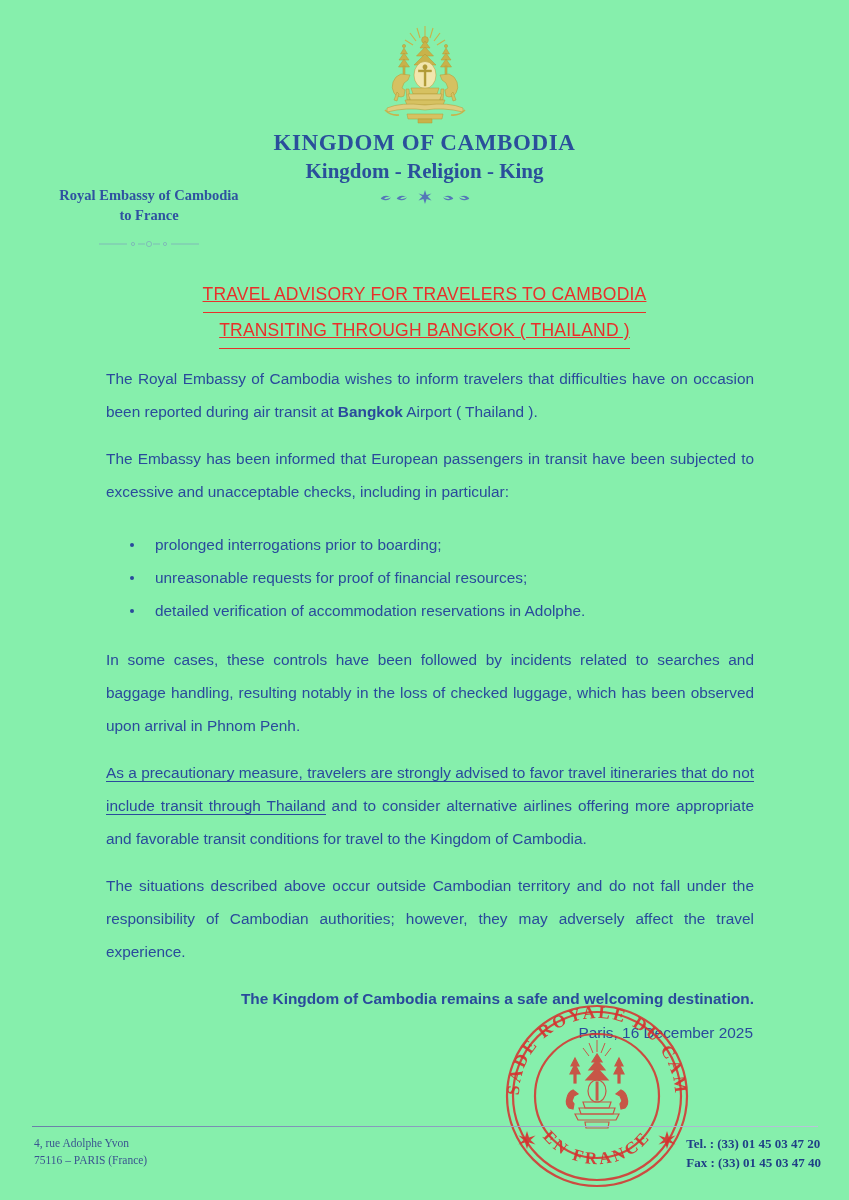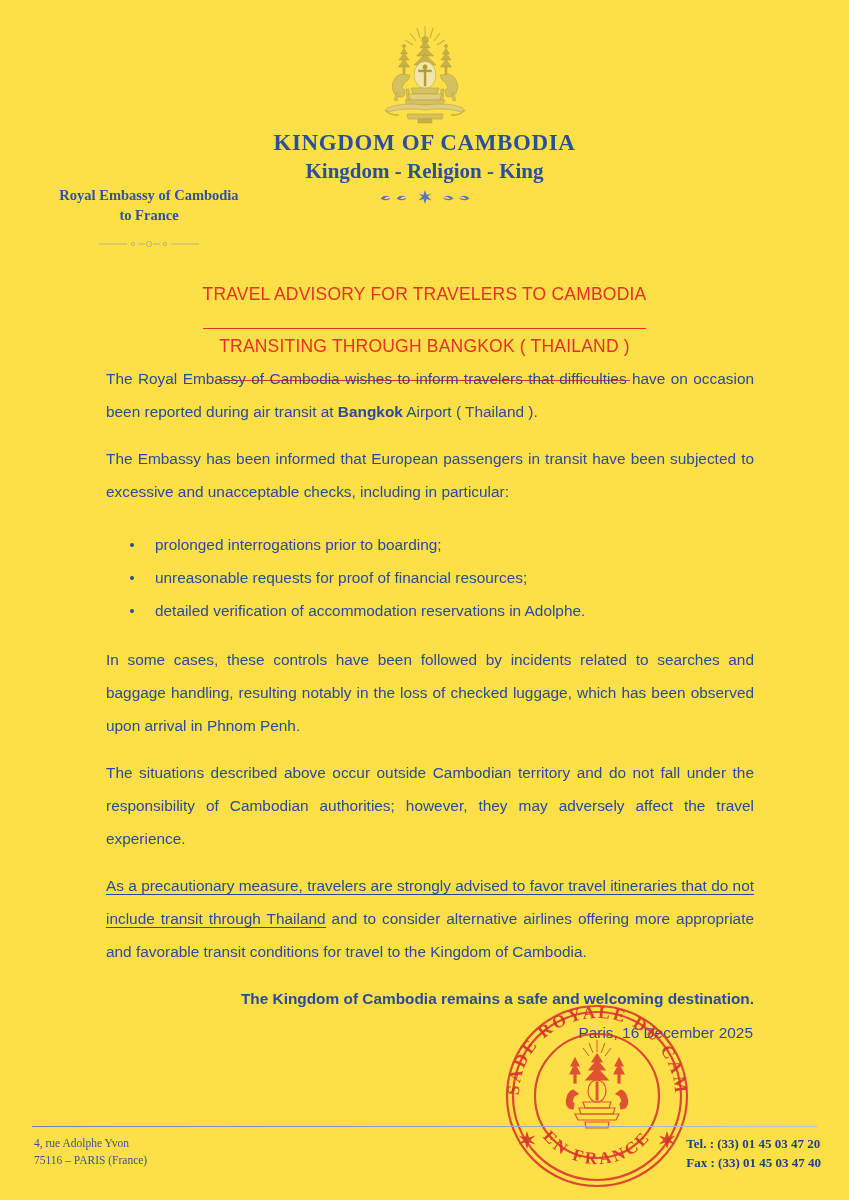"KINGDOM OF CAMBODIA" #page { background: #fde047 -> #86efac }
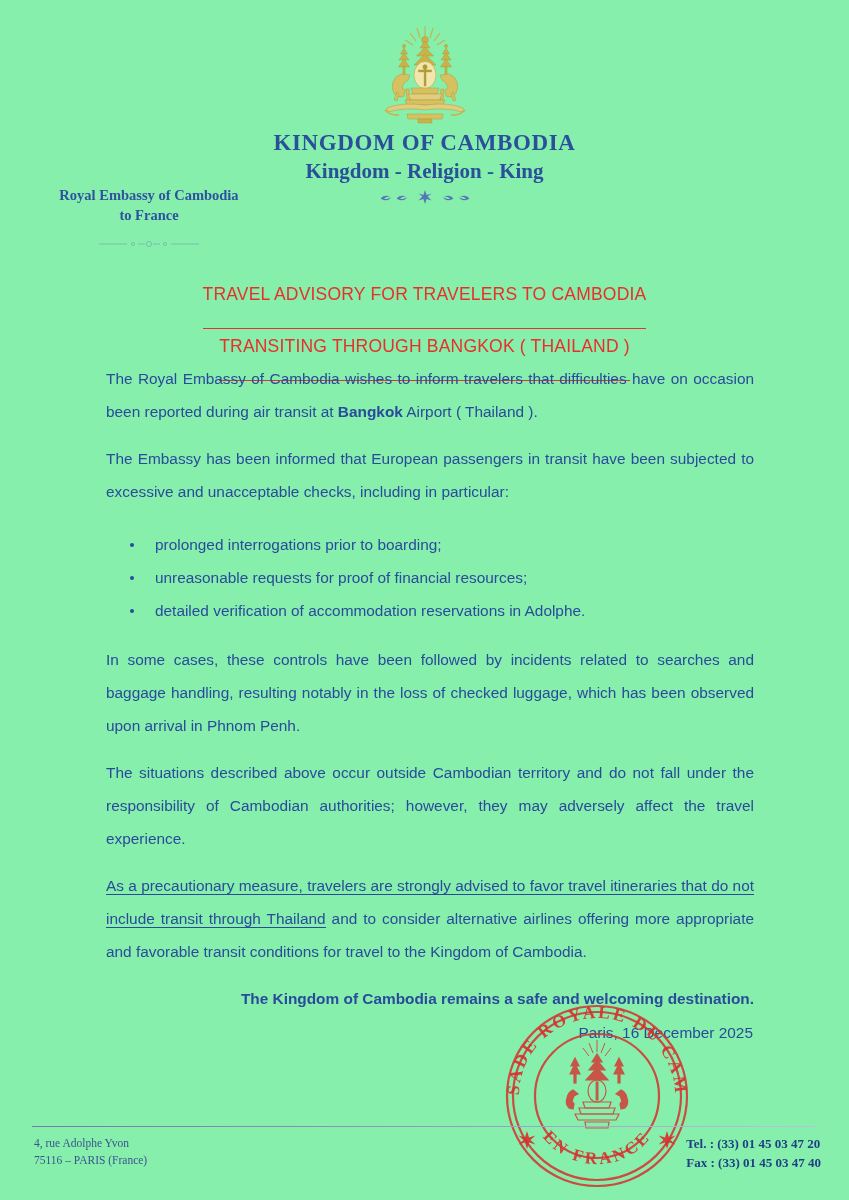"TRAVEL ADVISORY FOR TRAVELERS TO" #advisory-title .tline { padding-bottom: 17px -> 1px; text-decoration: none -> underline }
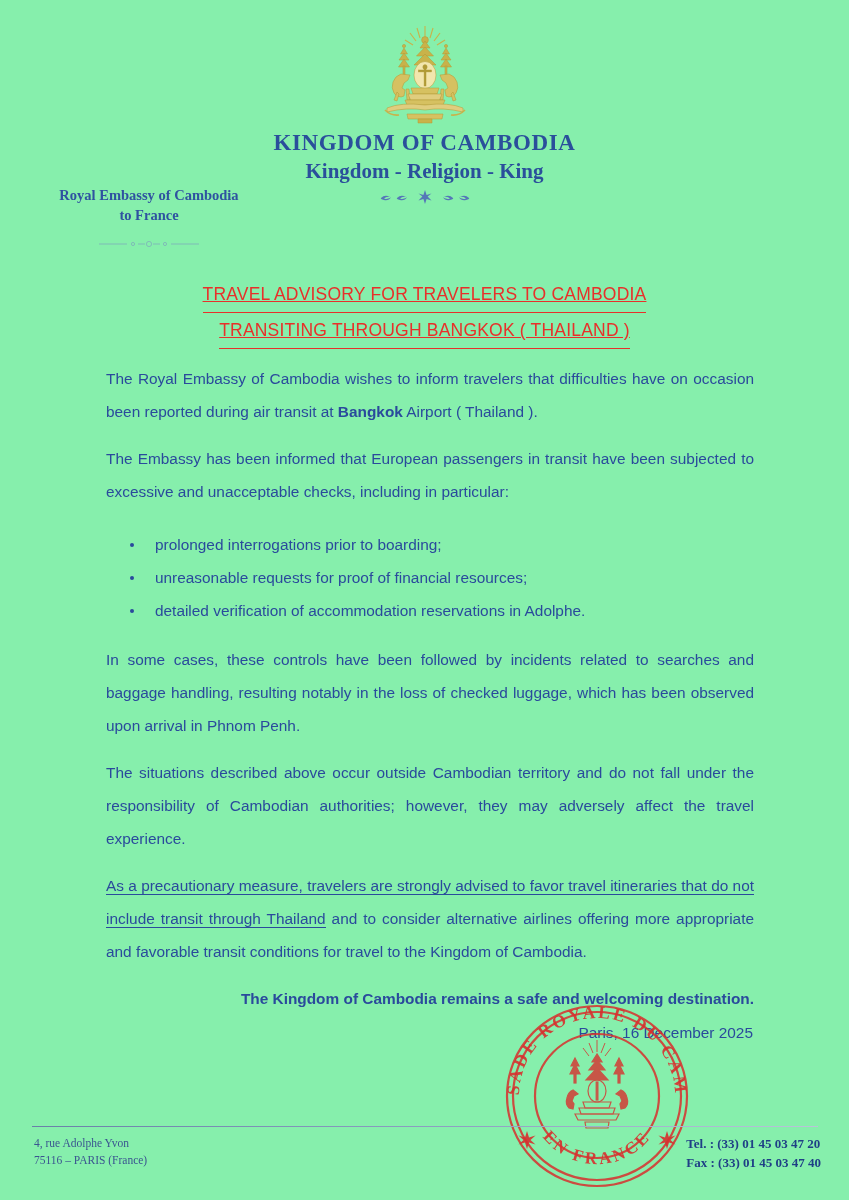"The situations described above occur" p.para { order: before "As a precautionary measure, travelers" -> after "As a precautionary measure, travelers" }
